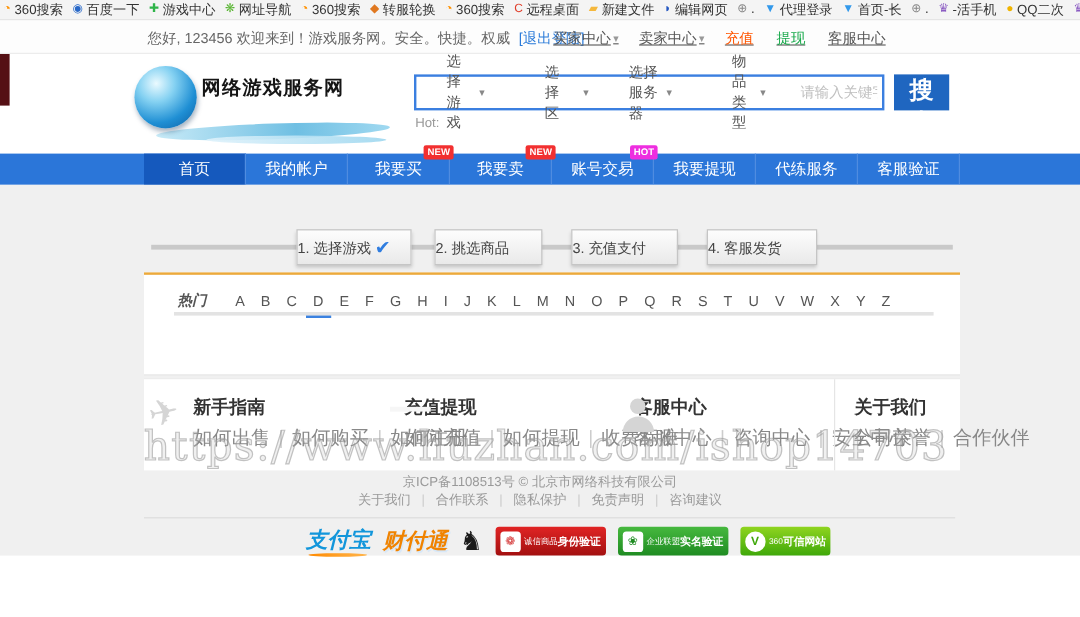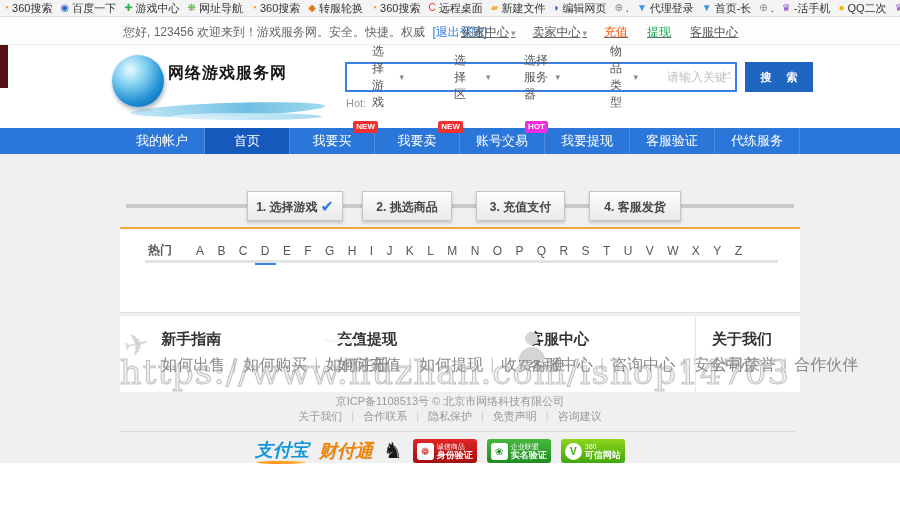"搜 索" .search-btn { font-size: 11px -> 20px; width: 68px -> 46px }
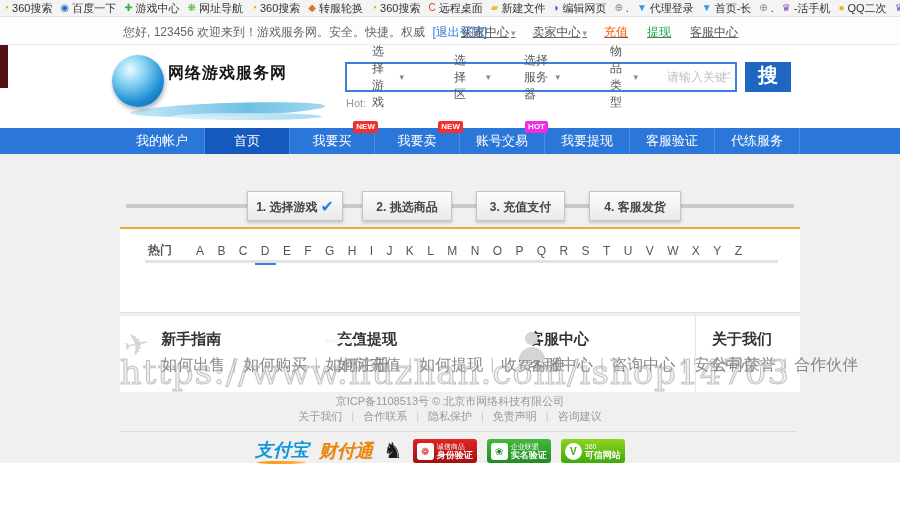"我的帐户" div.nav-item { order: before "首页" -> after "首页" }
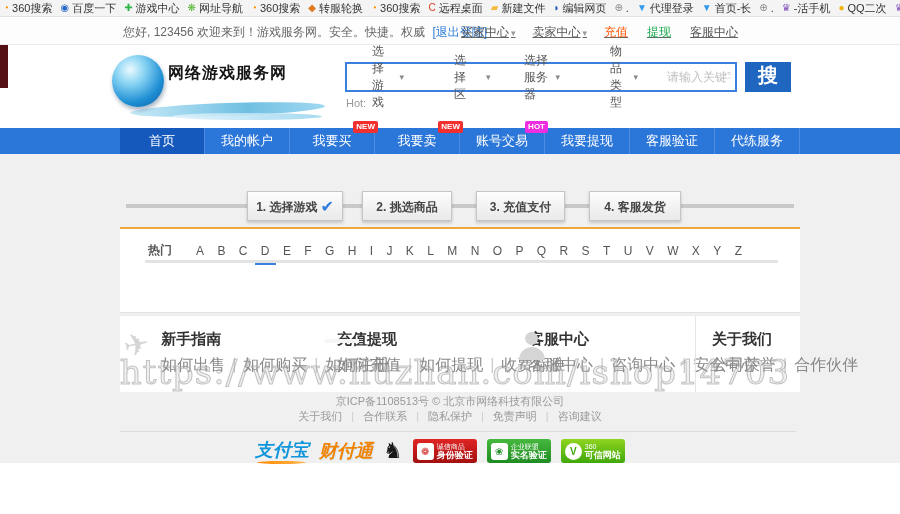"客服验证" div.nav-item { order: before "代练服务" -> after "代练服务" }
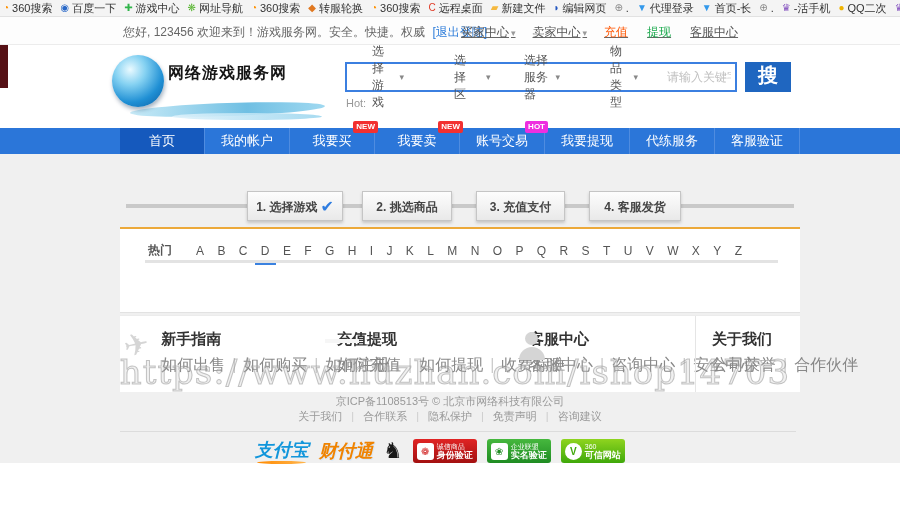"1. 选择游戏 ✔" .step-box { font-weight: bold -> normal; text-align: center -> none }
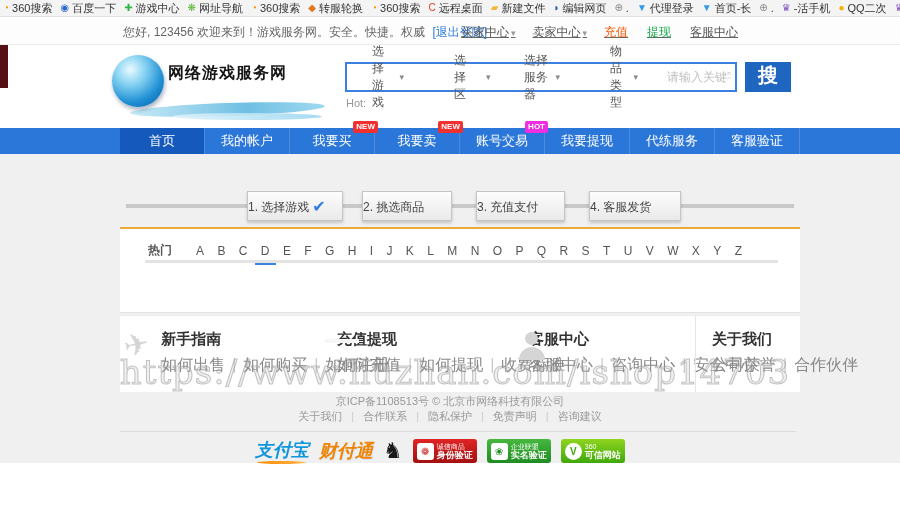"热门" .hot-cat { font-style: none -> italic }
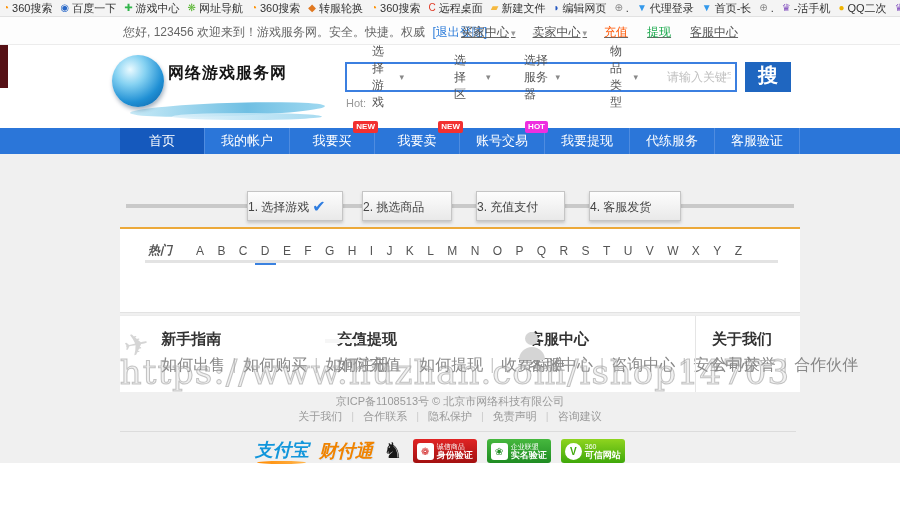"身份验证" .tb-lines { flex-direction: column -> none }
